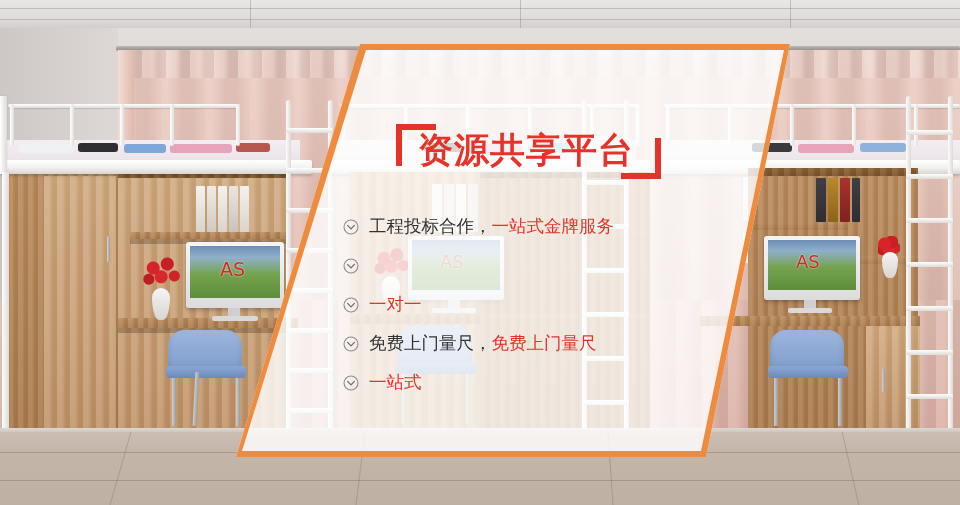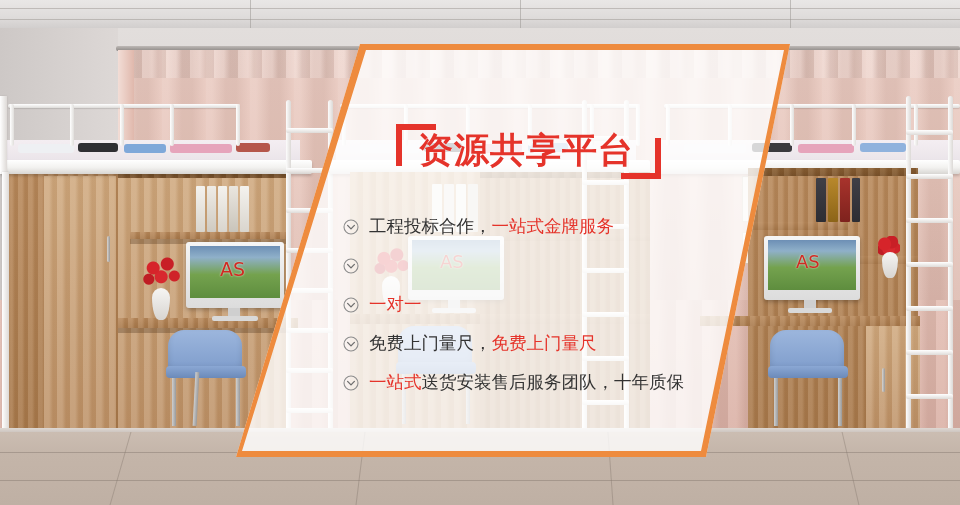"送货安装售后服务团队，十年质保" span.txt { html: <span>送货安装售后服务团队，十年质保</span> -> none }
